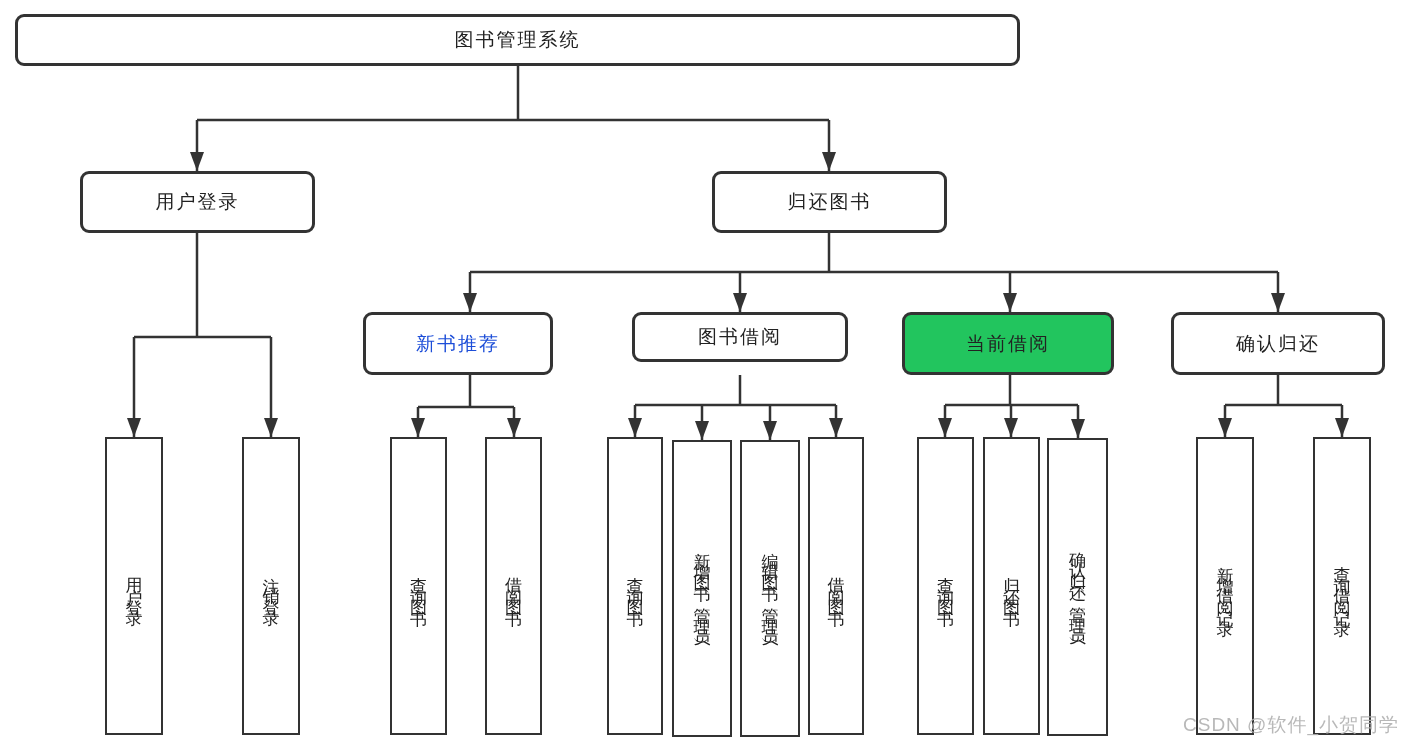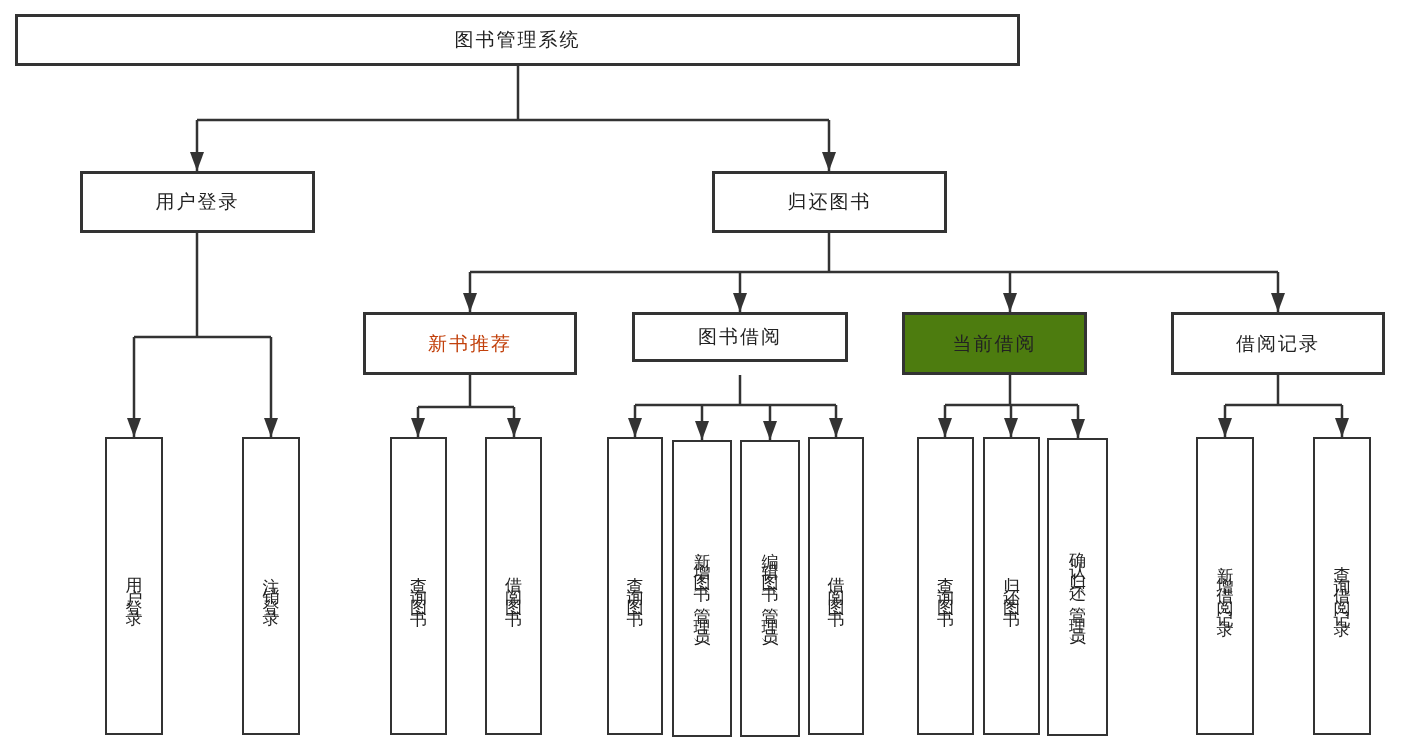"图书管理系统" .node.h { border-radius: none -> 9px }
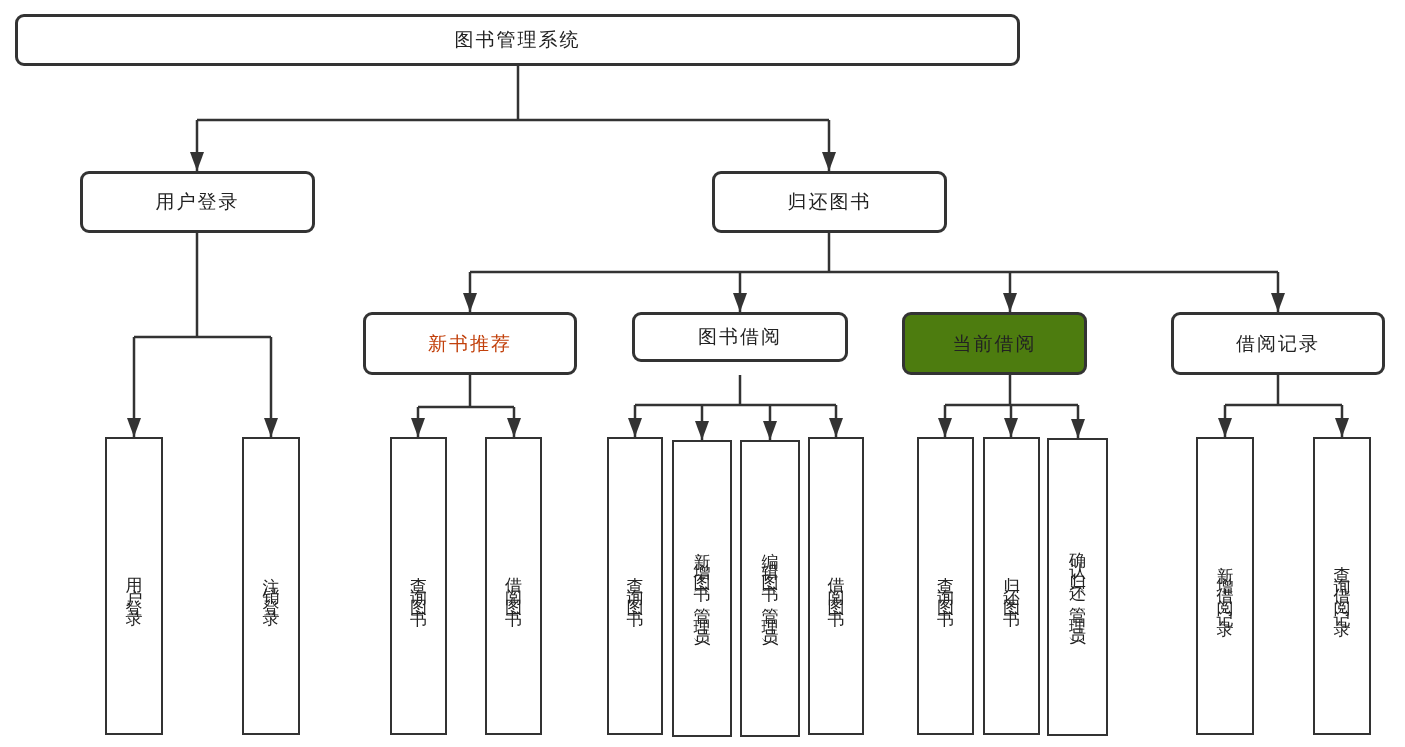"新书推荐" div.node { color: #c2410c -> #1d4ed8; width: 214px -> 190px }
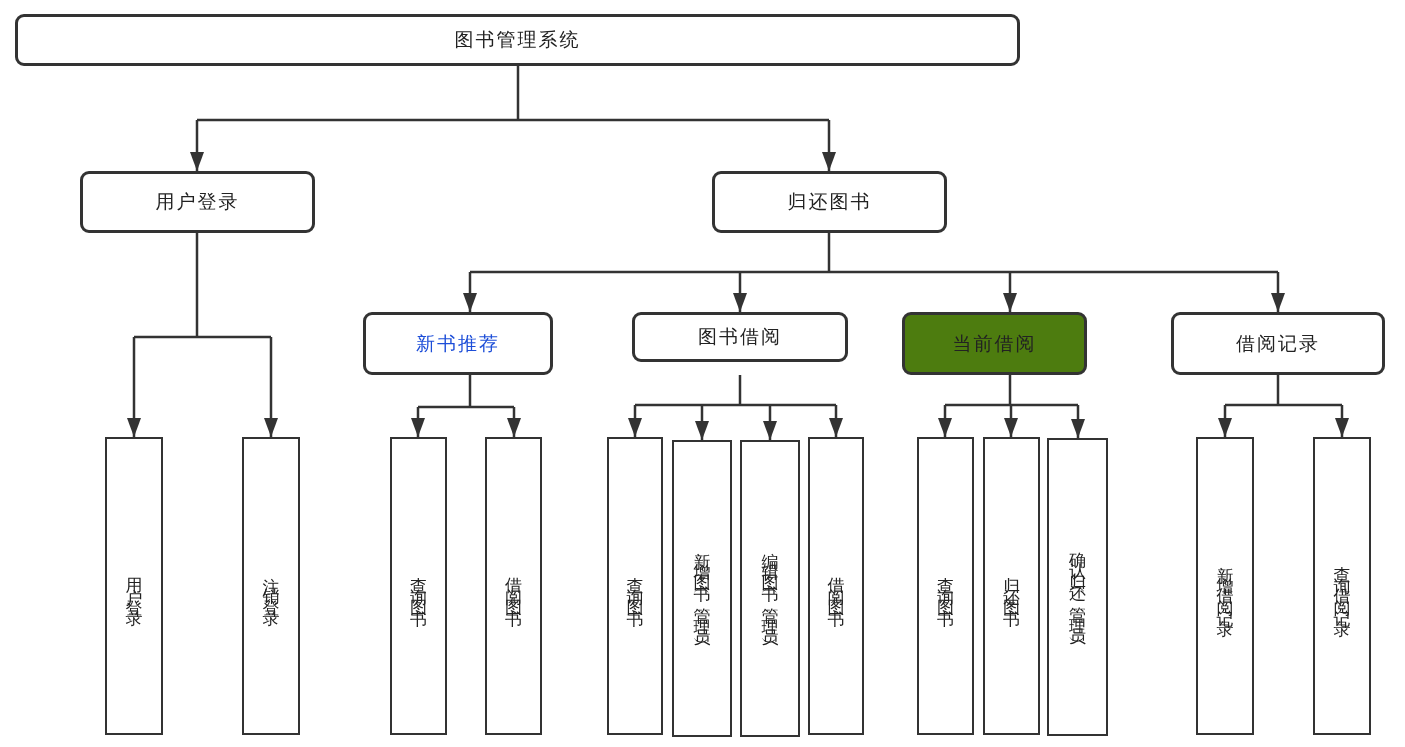"当前借阅" div.node { background: #4d7c0f -> #22c55e; width: 185px -> 212px }
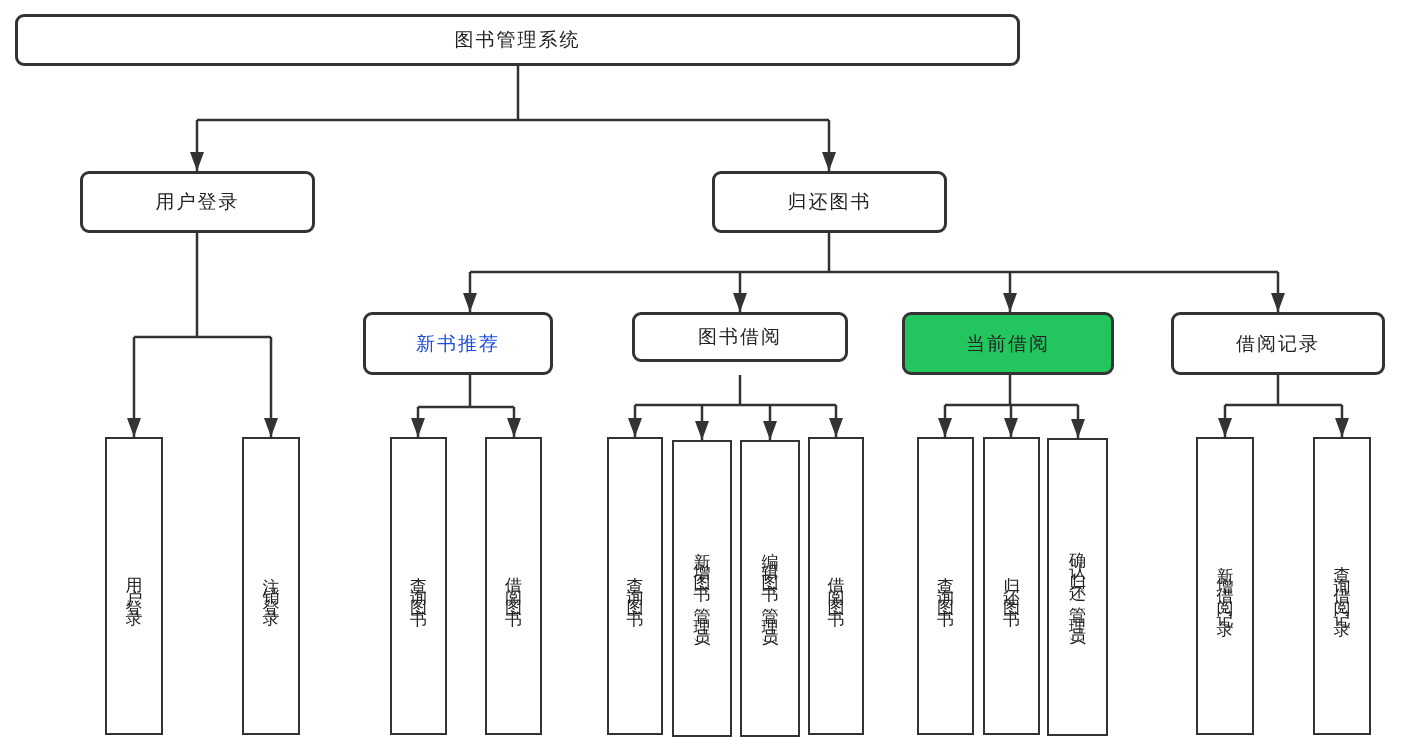"借阅记录" span { text: 借阅记录 -> 确认归还 }
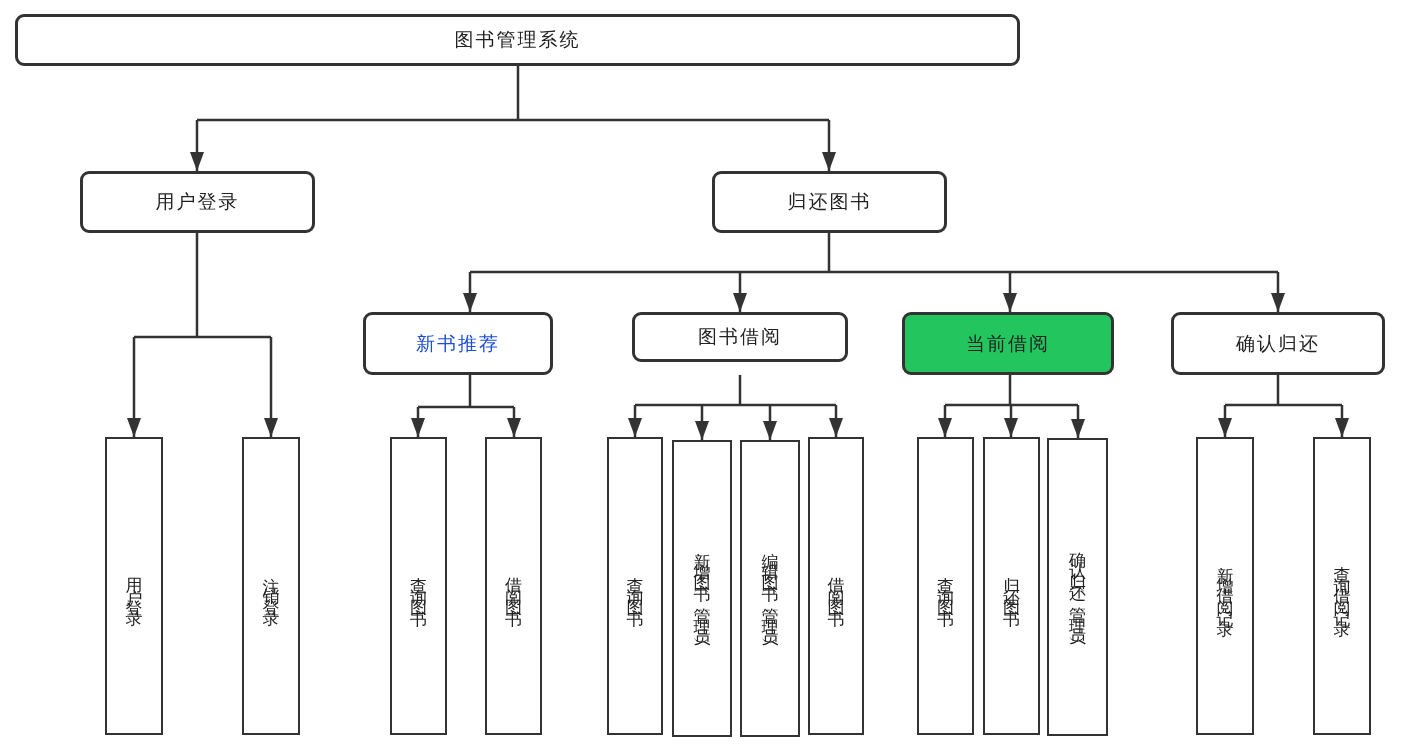"CSDN @软件_小贺同学" div.watermark { html: none -> <div>CSDN @软件_小贺同学</div> }
